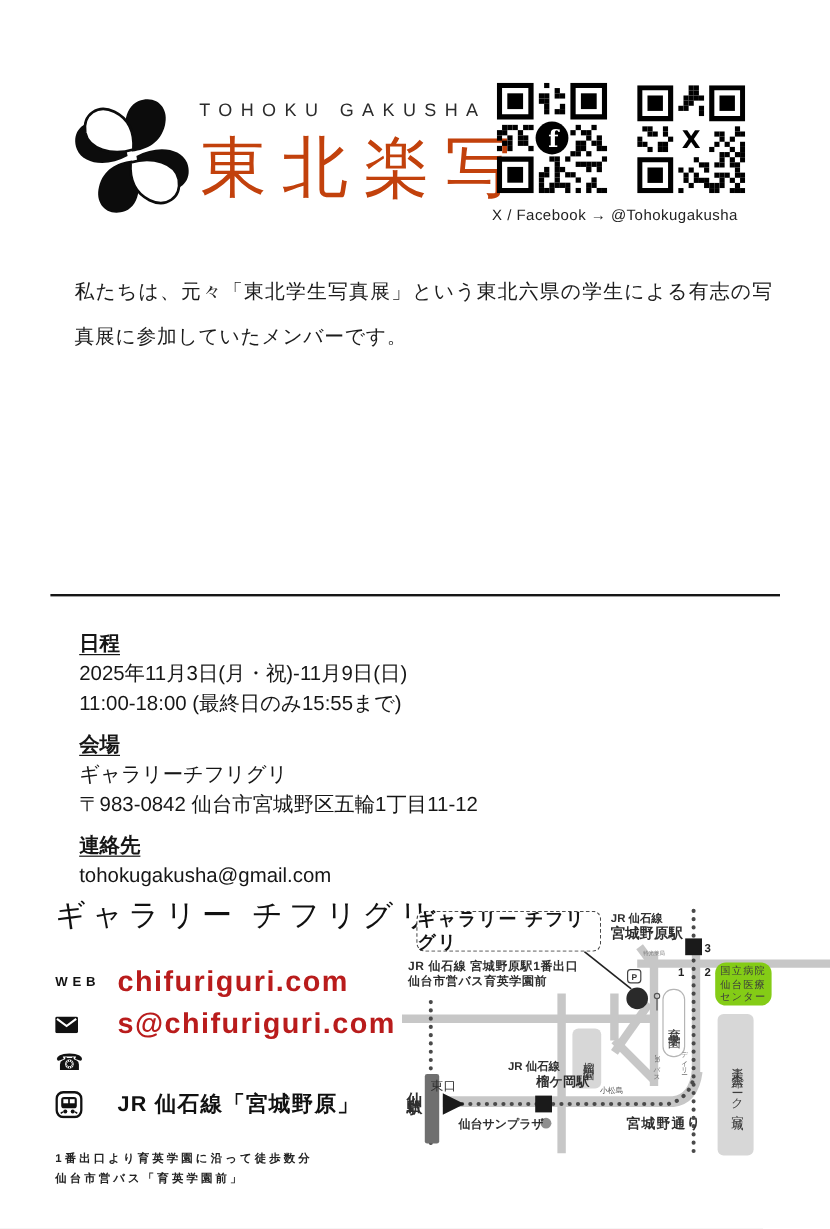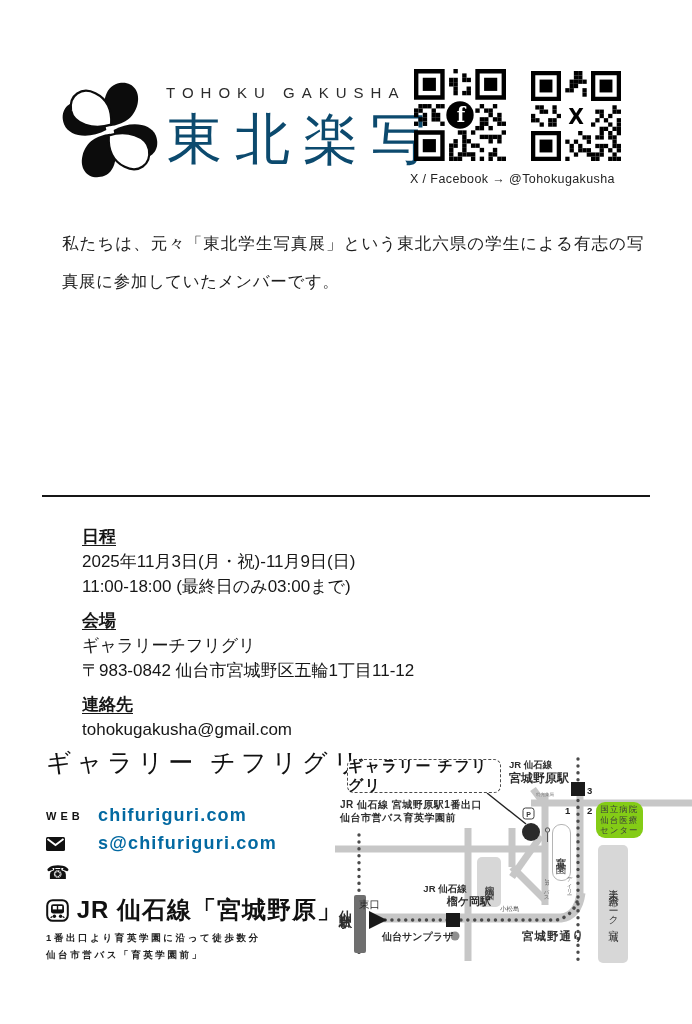"東北楽写" .brand-jp { color: #0c4a6e -> #c2410c }
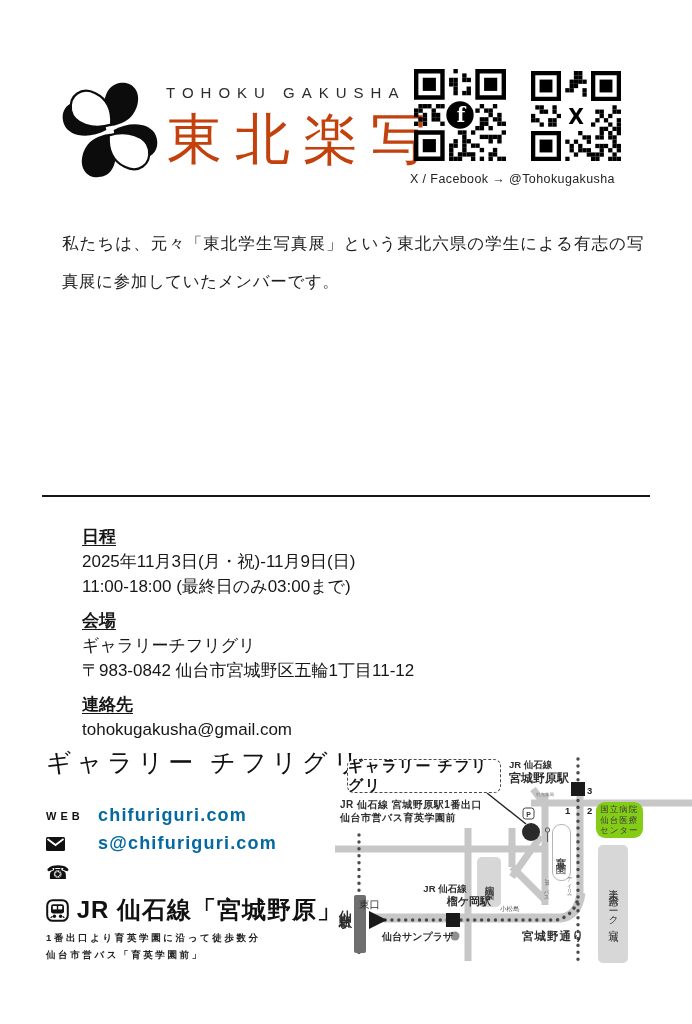"日程" .details .grp { margin-left: 16px -> none }
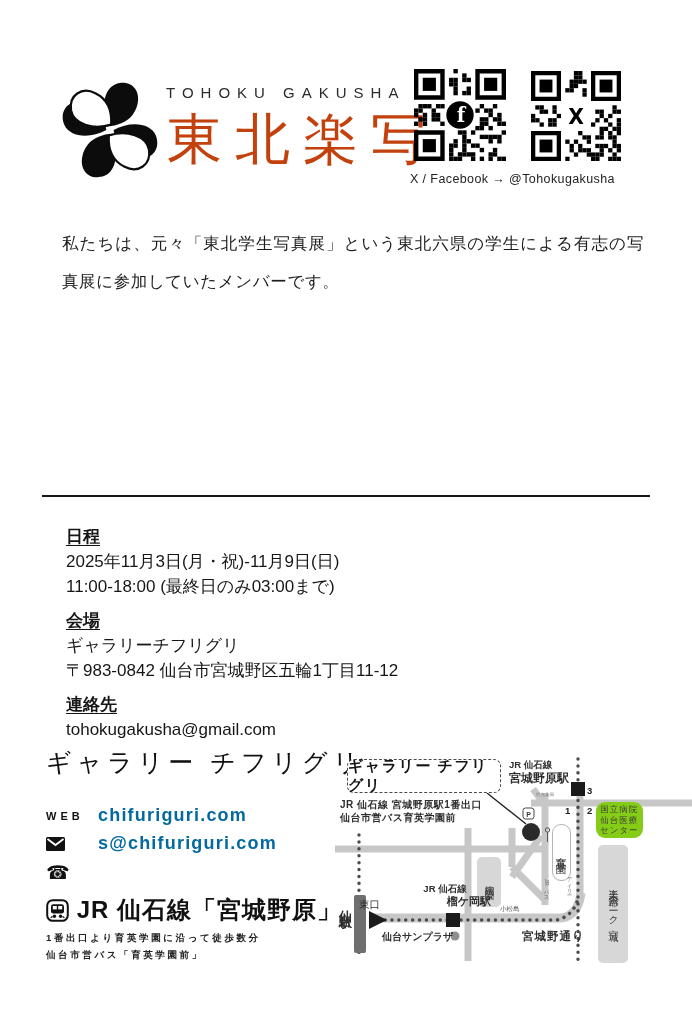"11:00-18:00 (最終日のみ03:00まで)" div { text: 03:00 -> 15:55 }
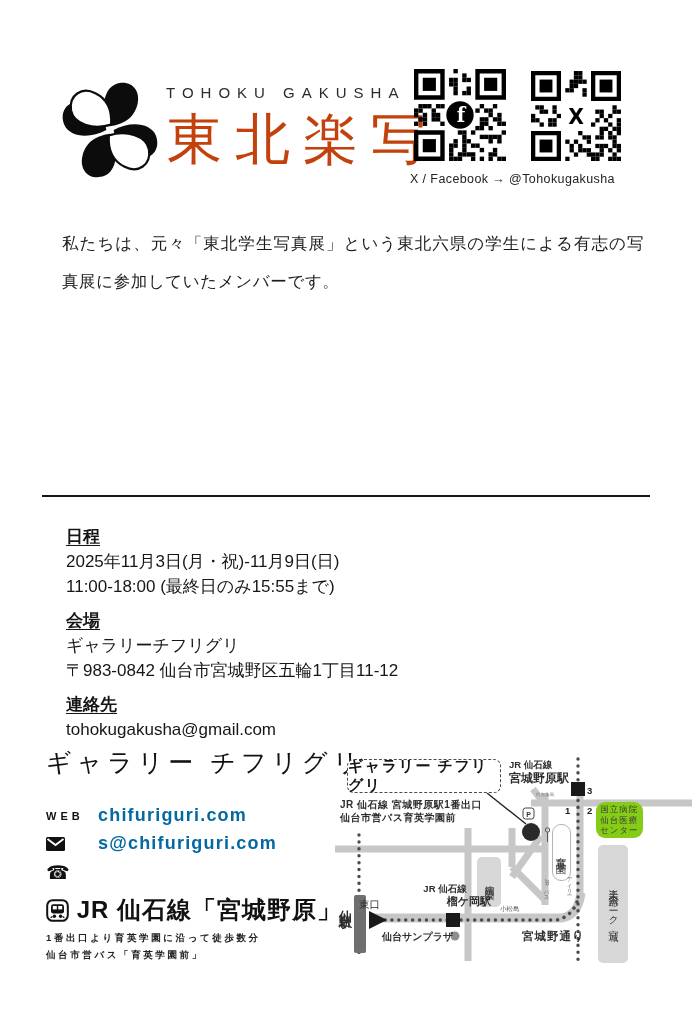"chifuriguri.com" .gbig { color: #0369a1 -> #b91c1c; font-size: 18px -> 24px }
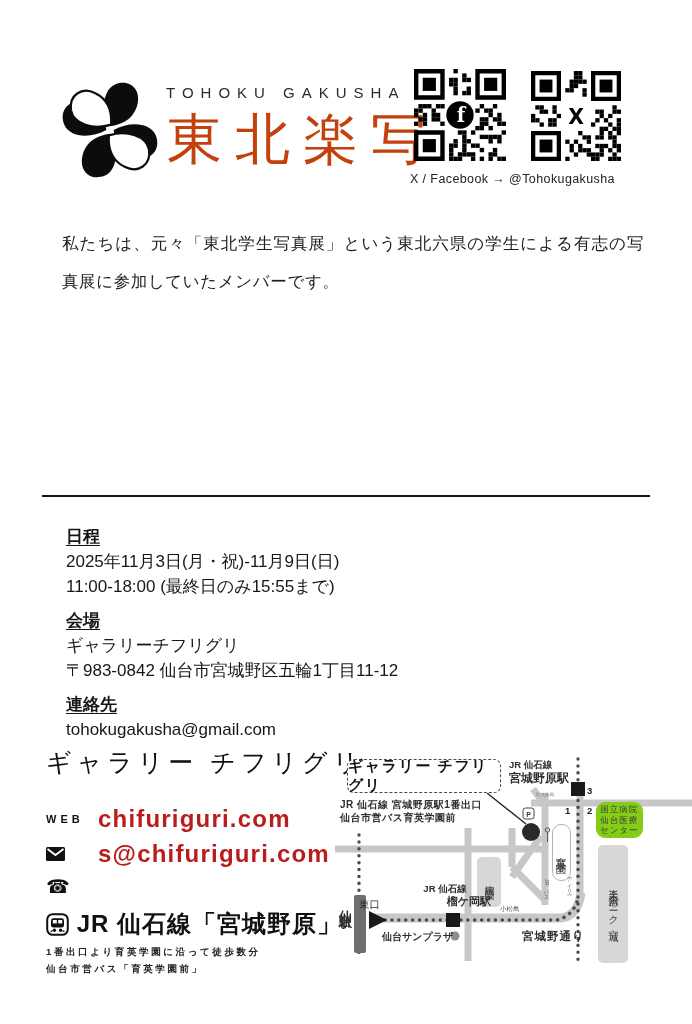"JR 仙石線「宮城野原」" .gjr { font-size: 24px -> 18px }
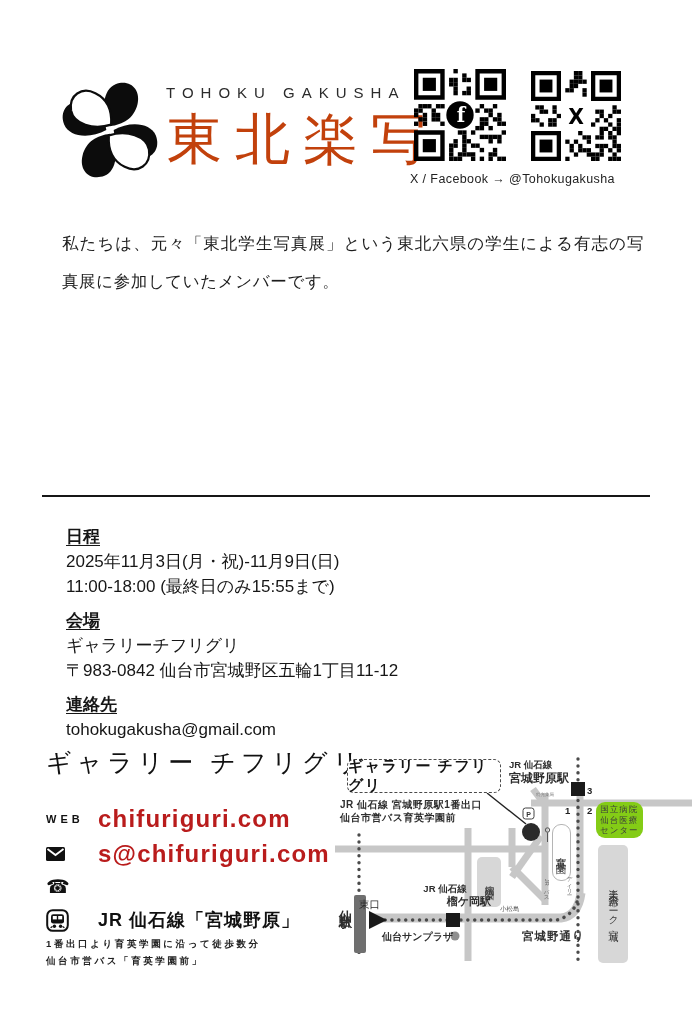"1番出口より育英学園に沿って徒歩数分" div.gnote { margin-top: 6px -> 27px }
